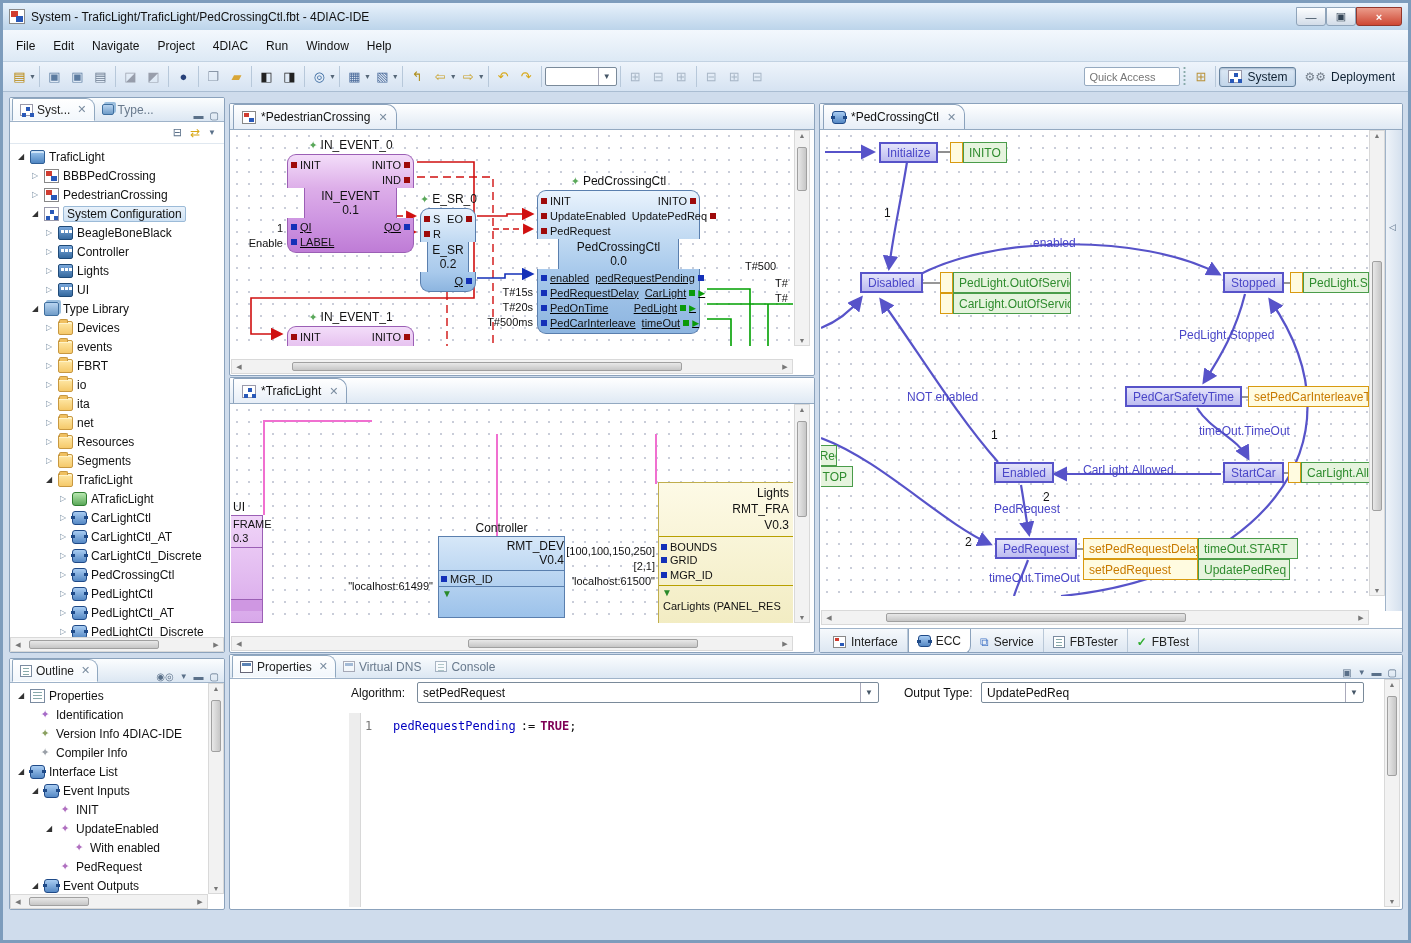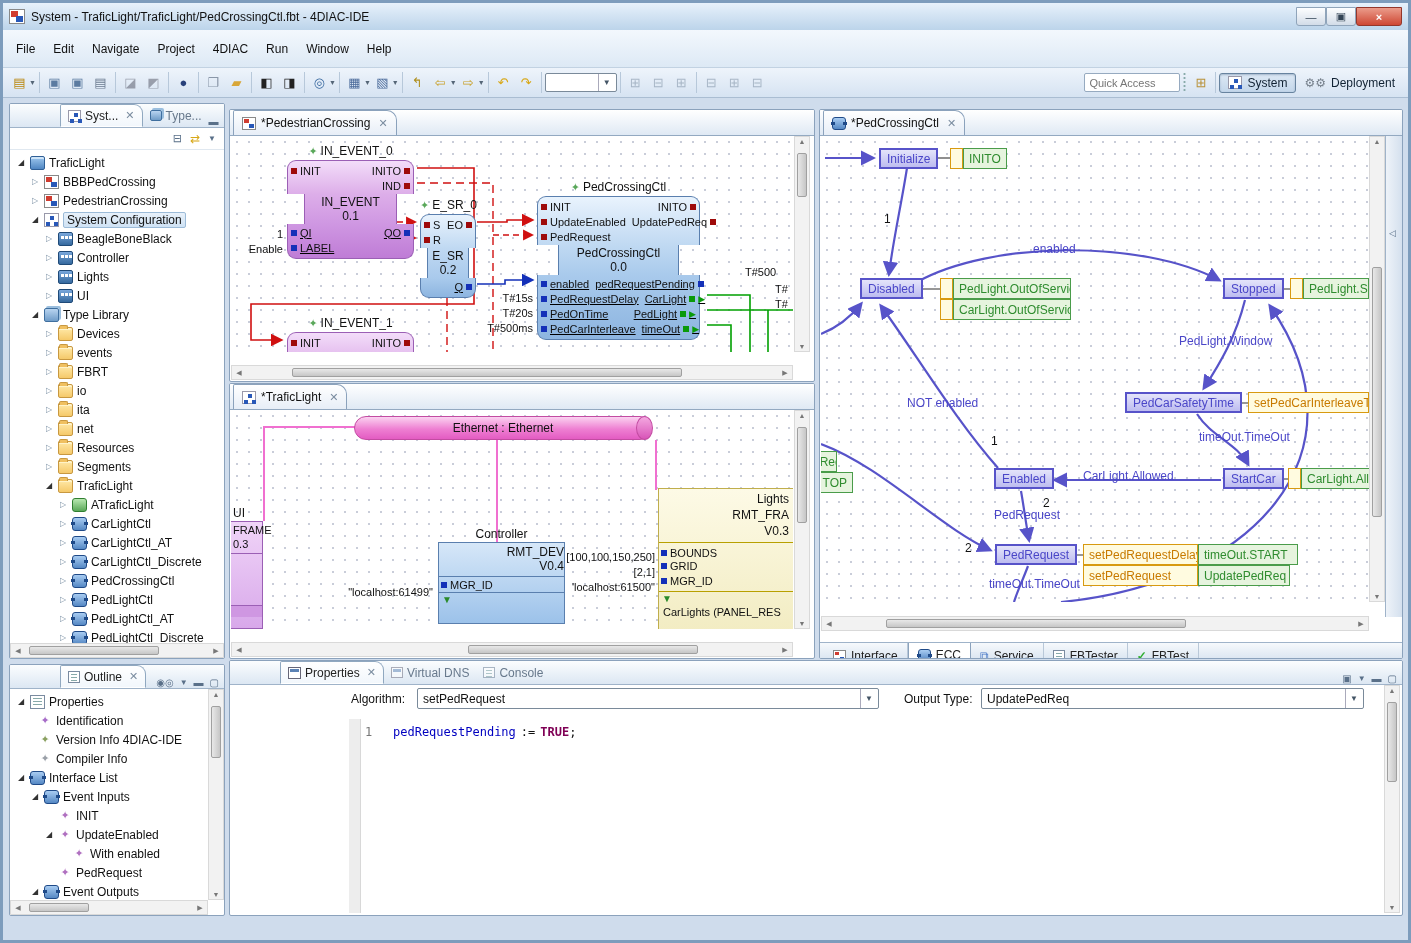"File" .menubar { height: 38px -> 32px }
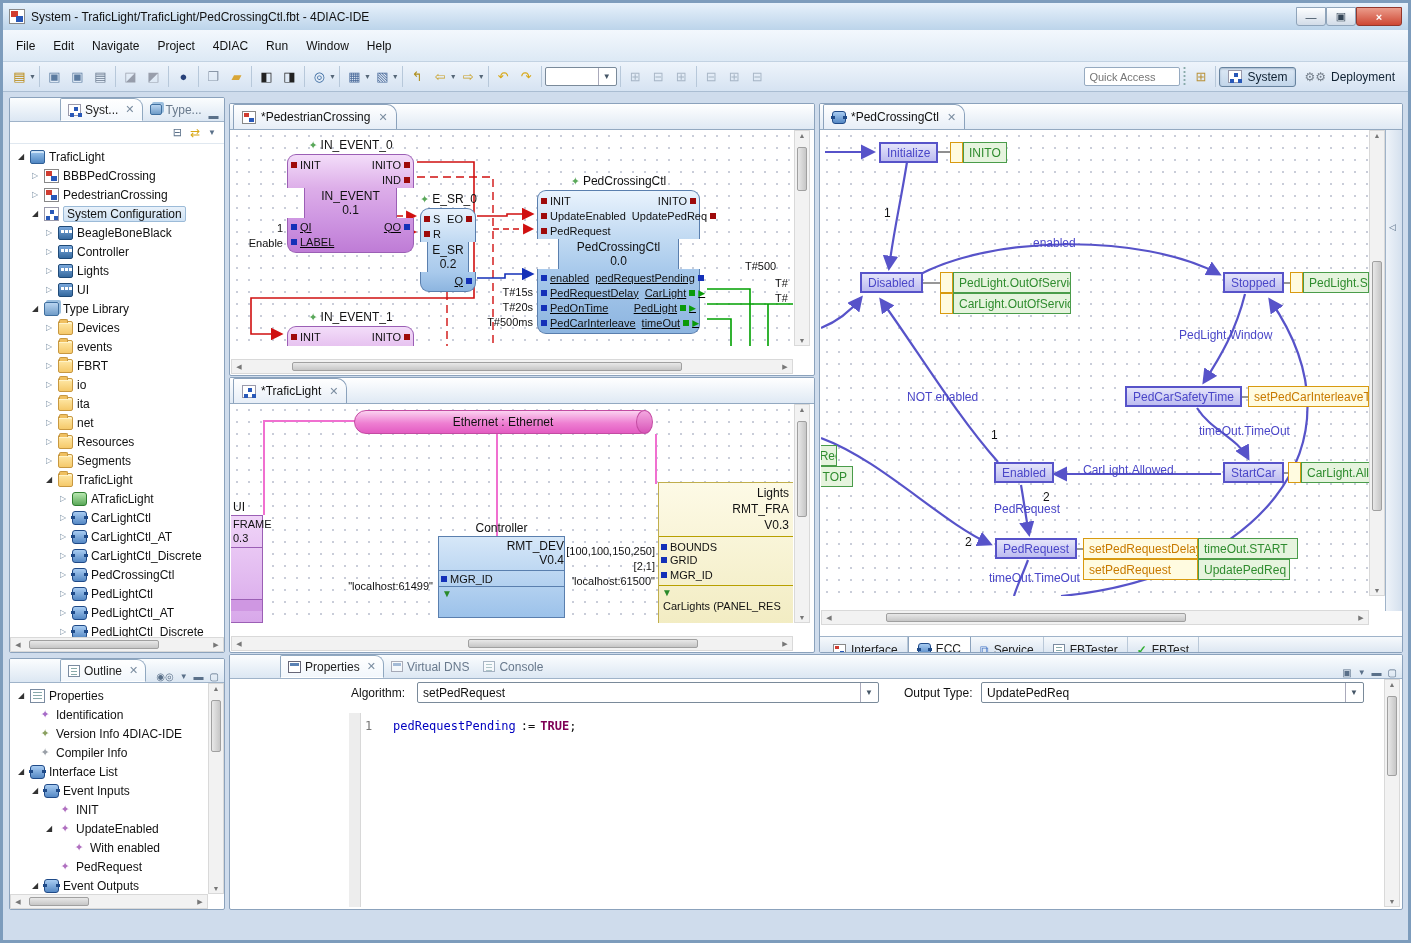"Syst..." .vtab.sel { margin-left: 48px -> none }
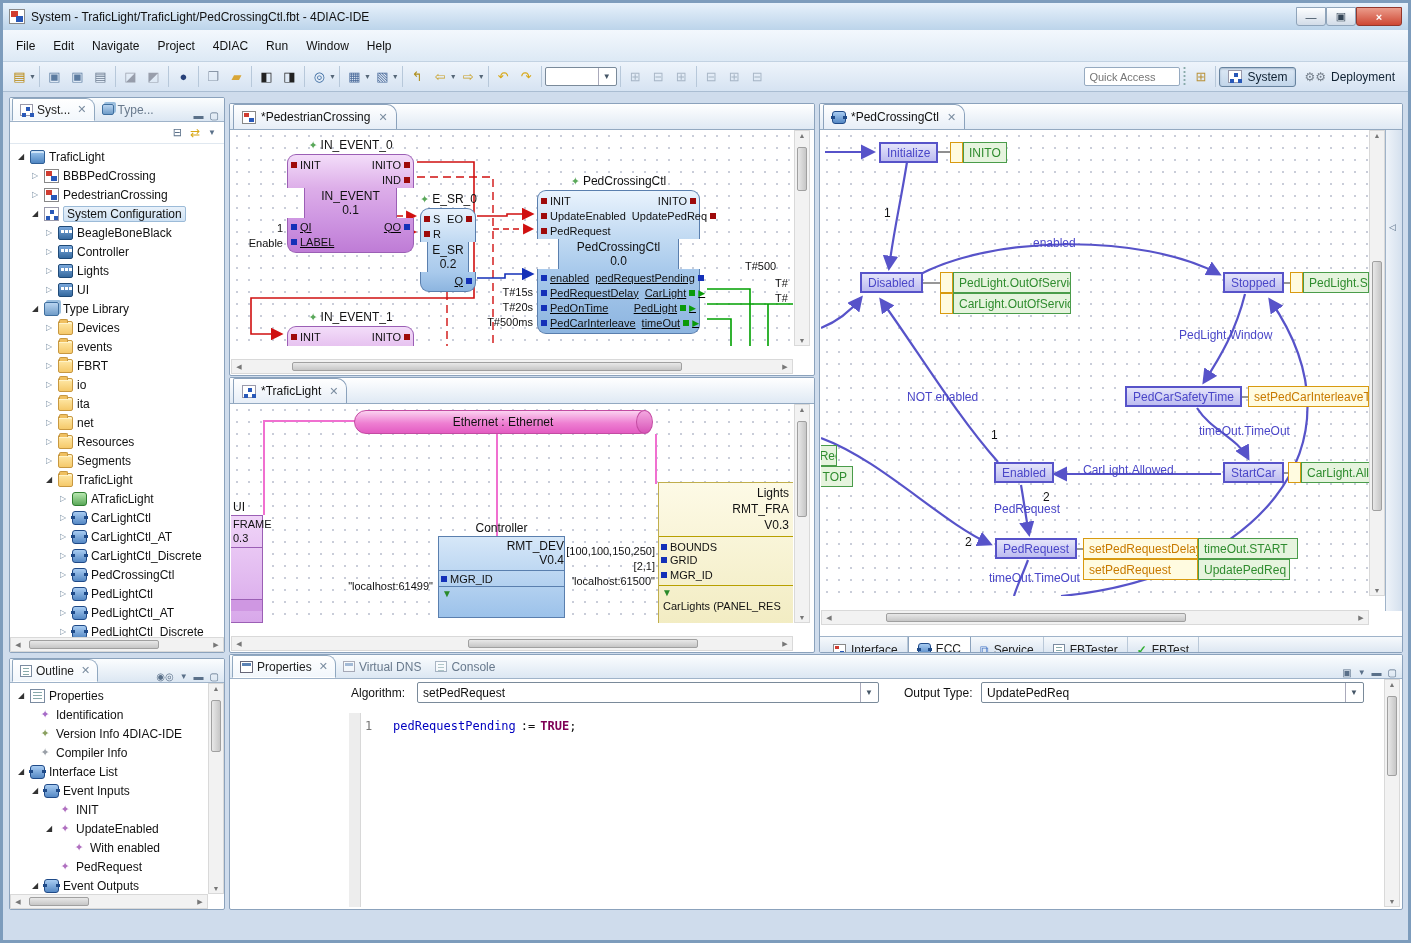"PedLight.Window" span.tlabel { text: PedLight.Window -> PedLight.Stopped }
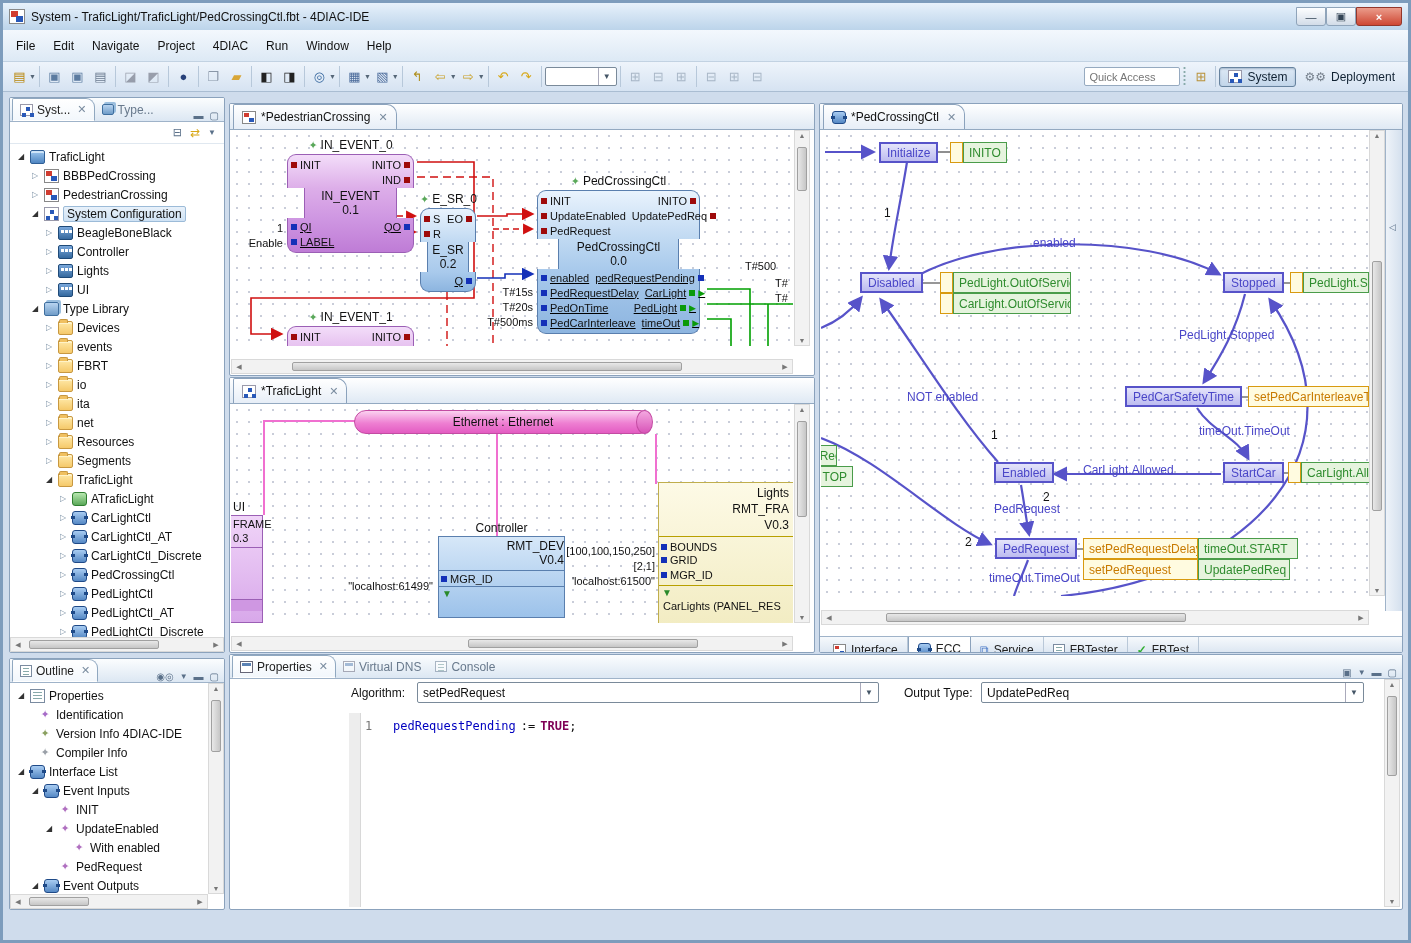"Ethernet : Ethernet" div { html: <div> <span>Ethernet : Ethernet</span> <span></span> </div> -> none }
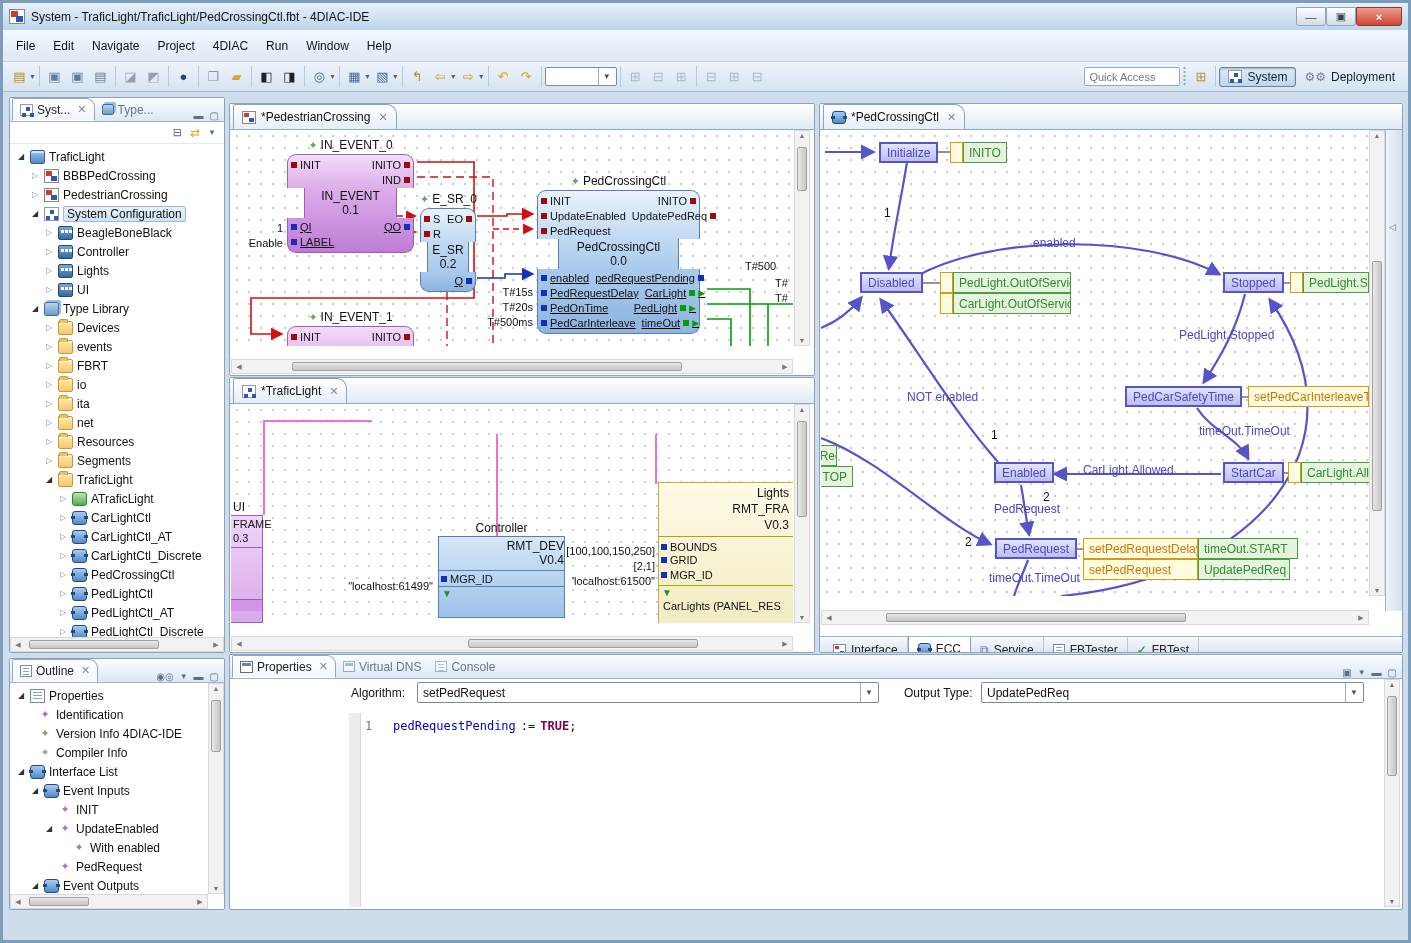"Interface" .btabs { height: 16px -> 24px }
